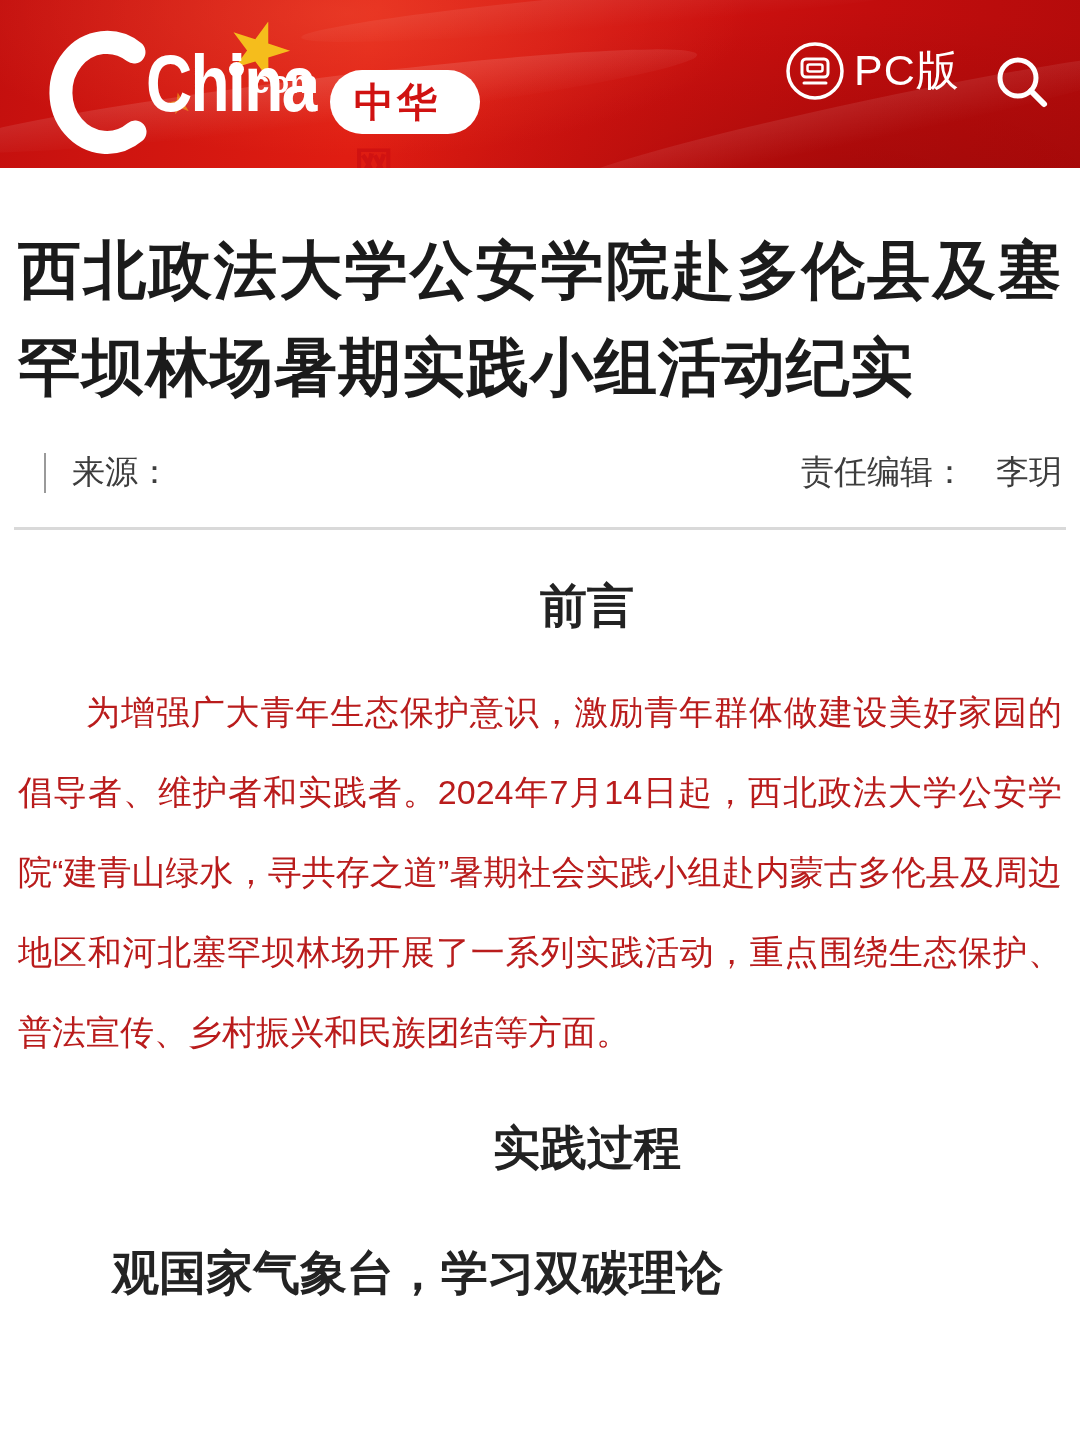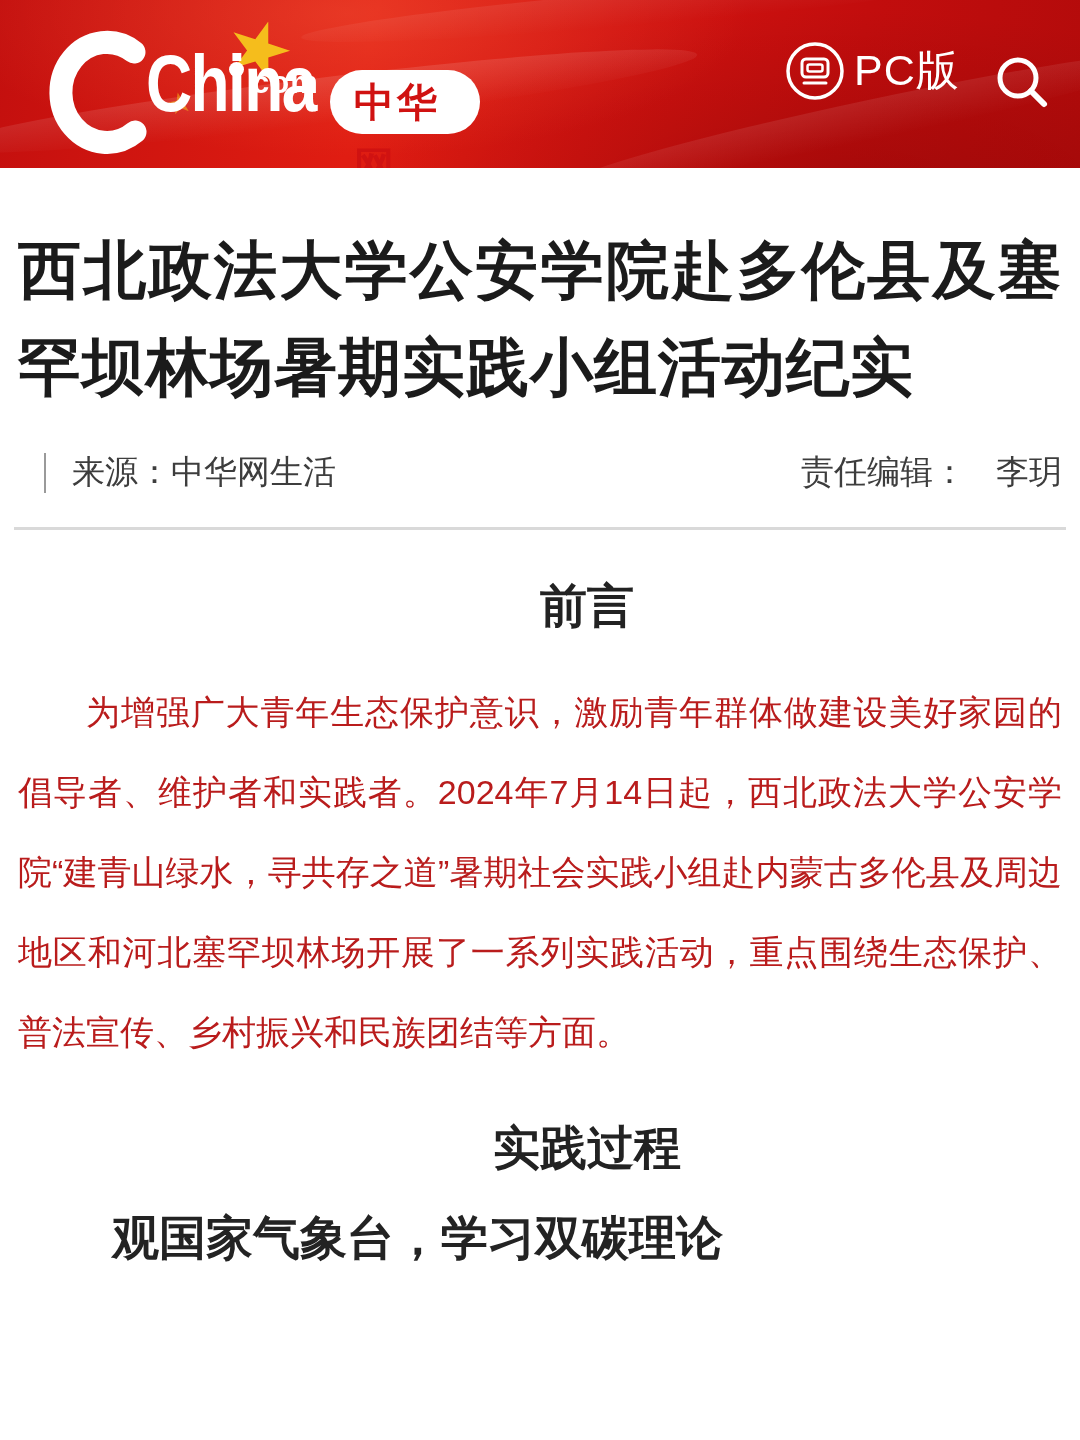"中华网生活" span { html: <span>中华网生活</span> -> none }
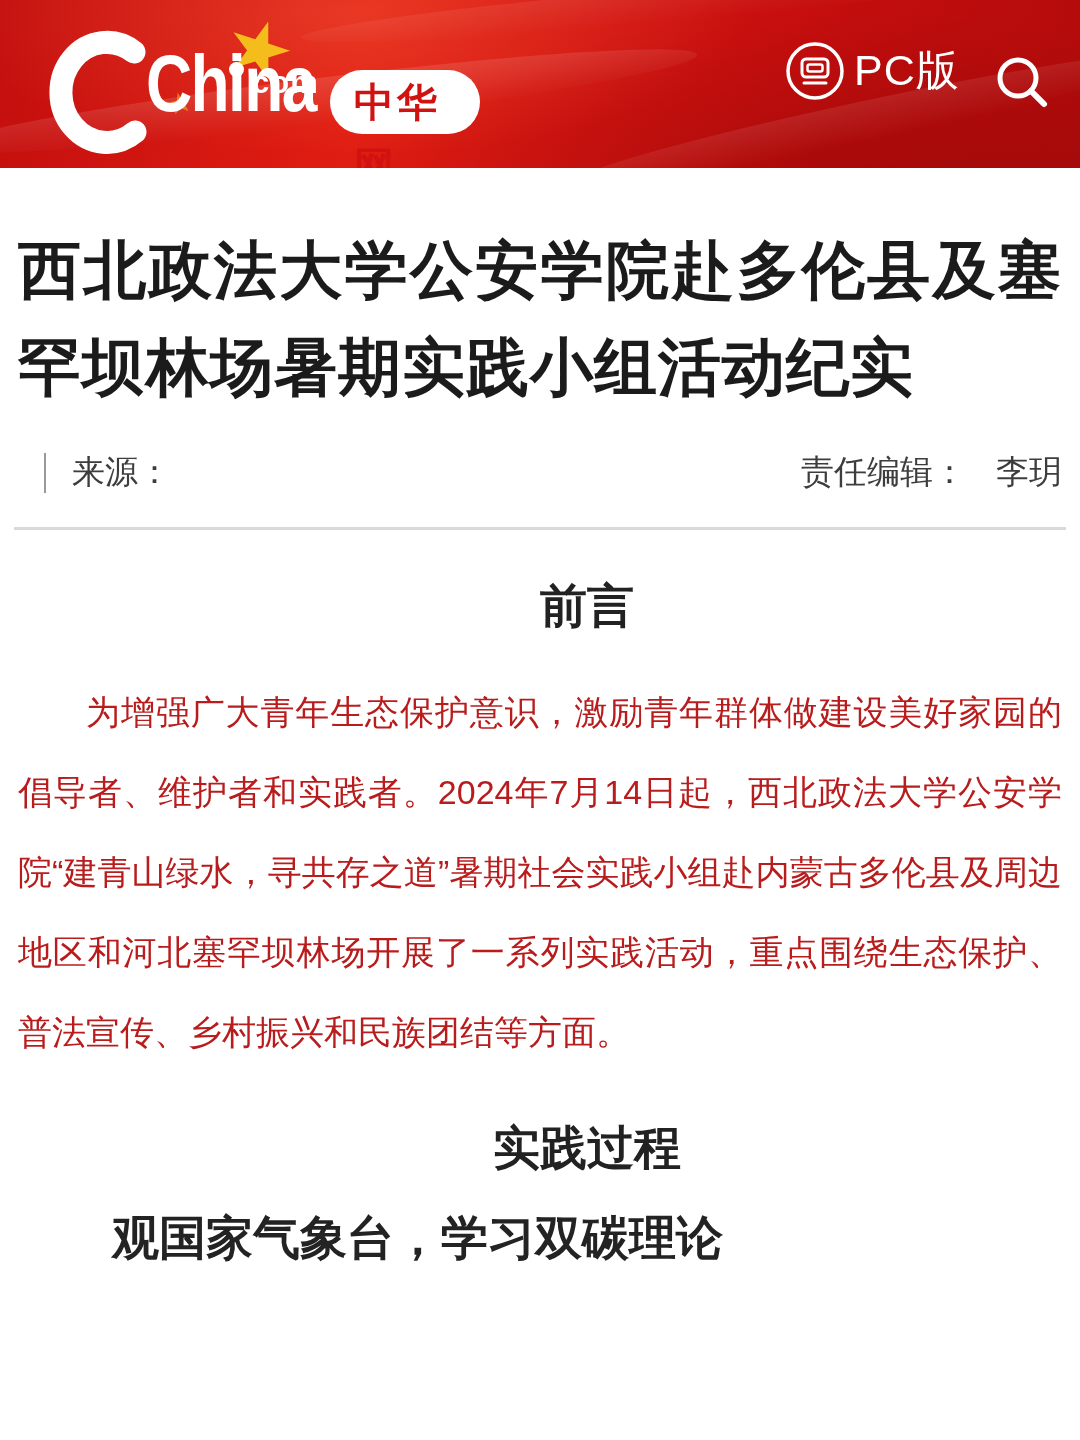"观国家气象台，学习双碳理论" p.subhead { margin-top: 27px -> 62px }
